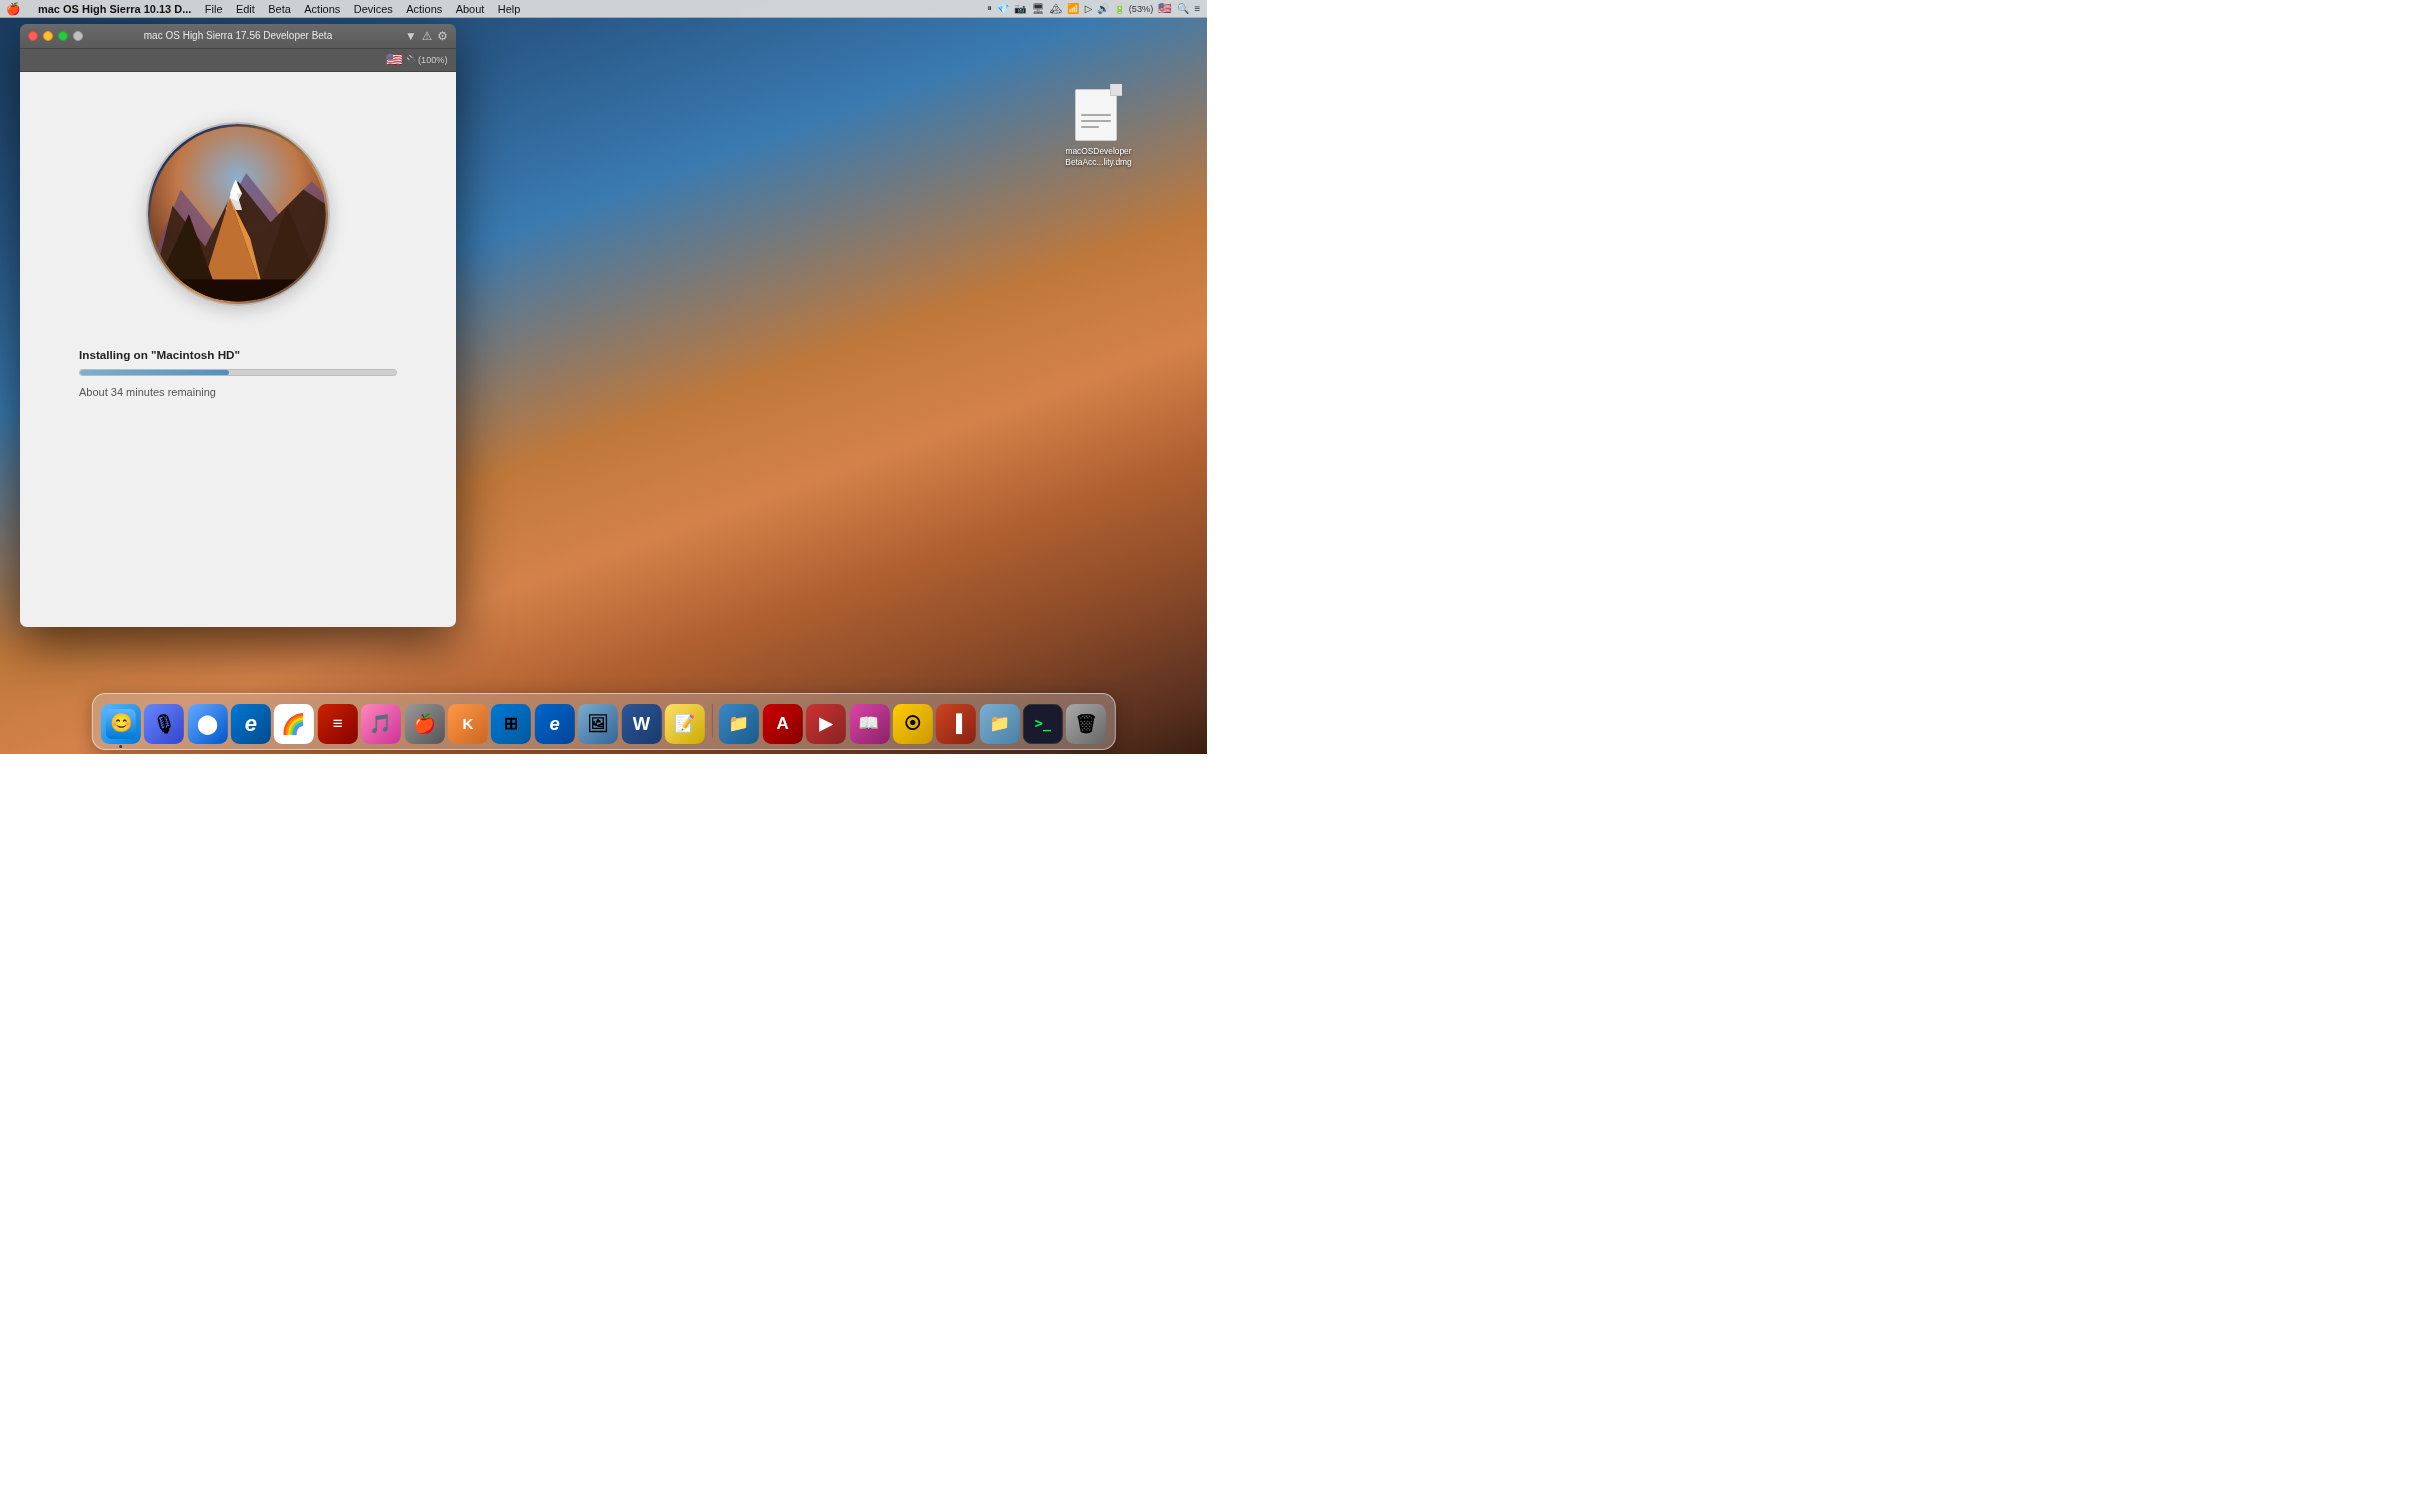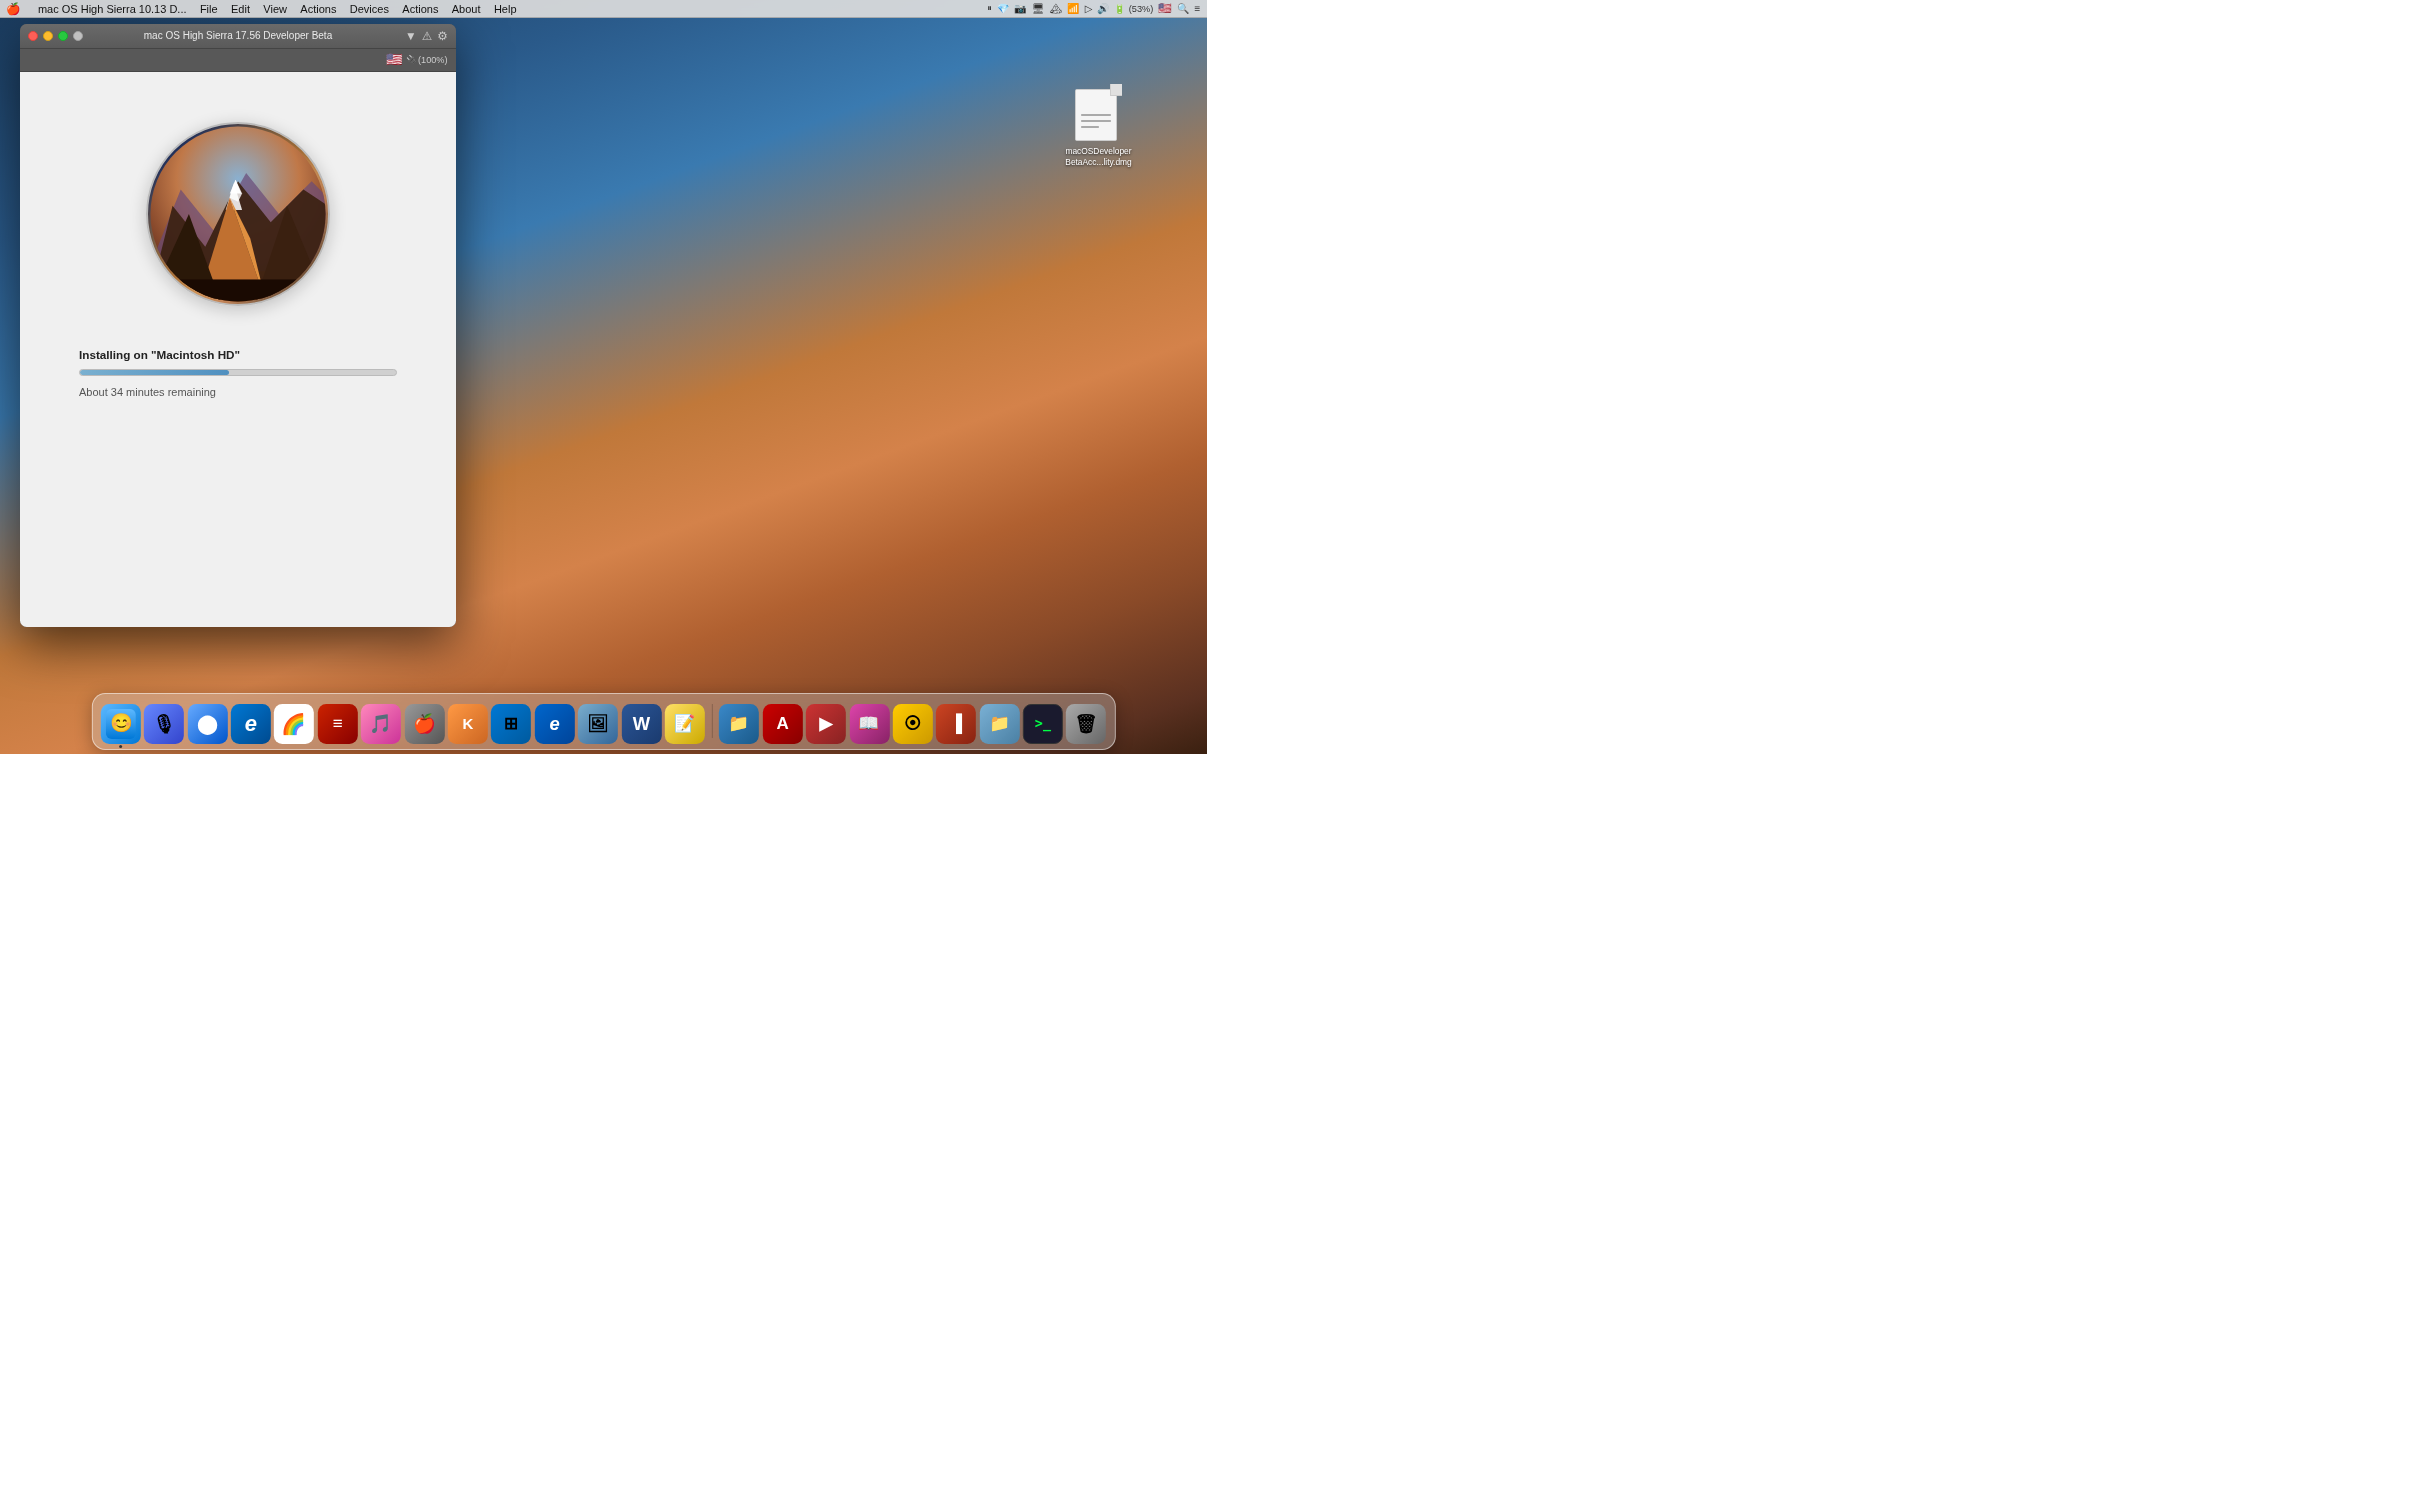"mac OS High Sierra 10.13" #menubar .menu-item.bold { font-weight: 400 -> 700 }
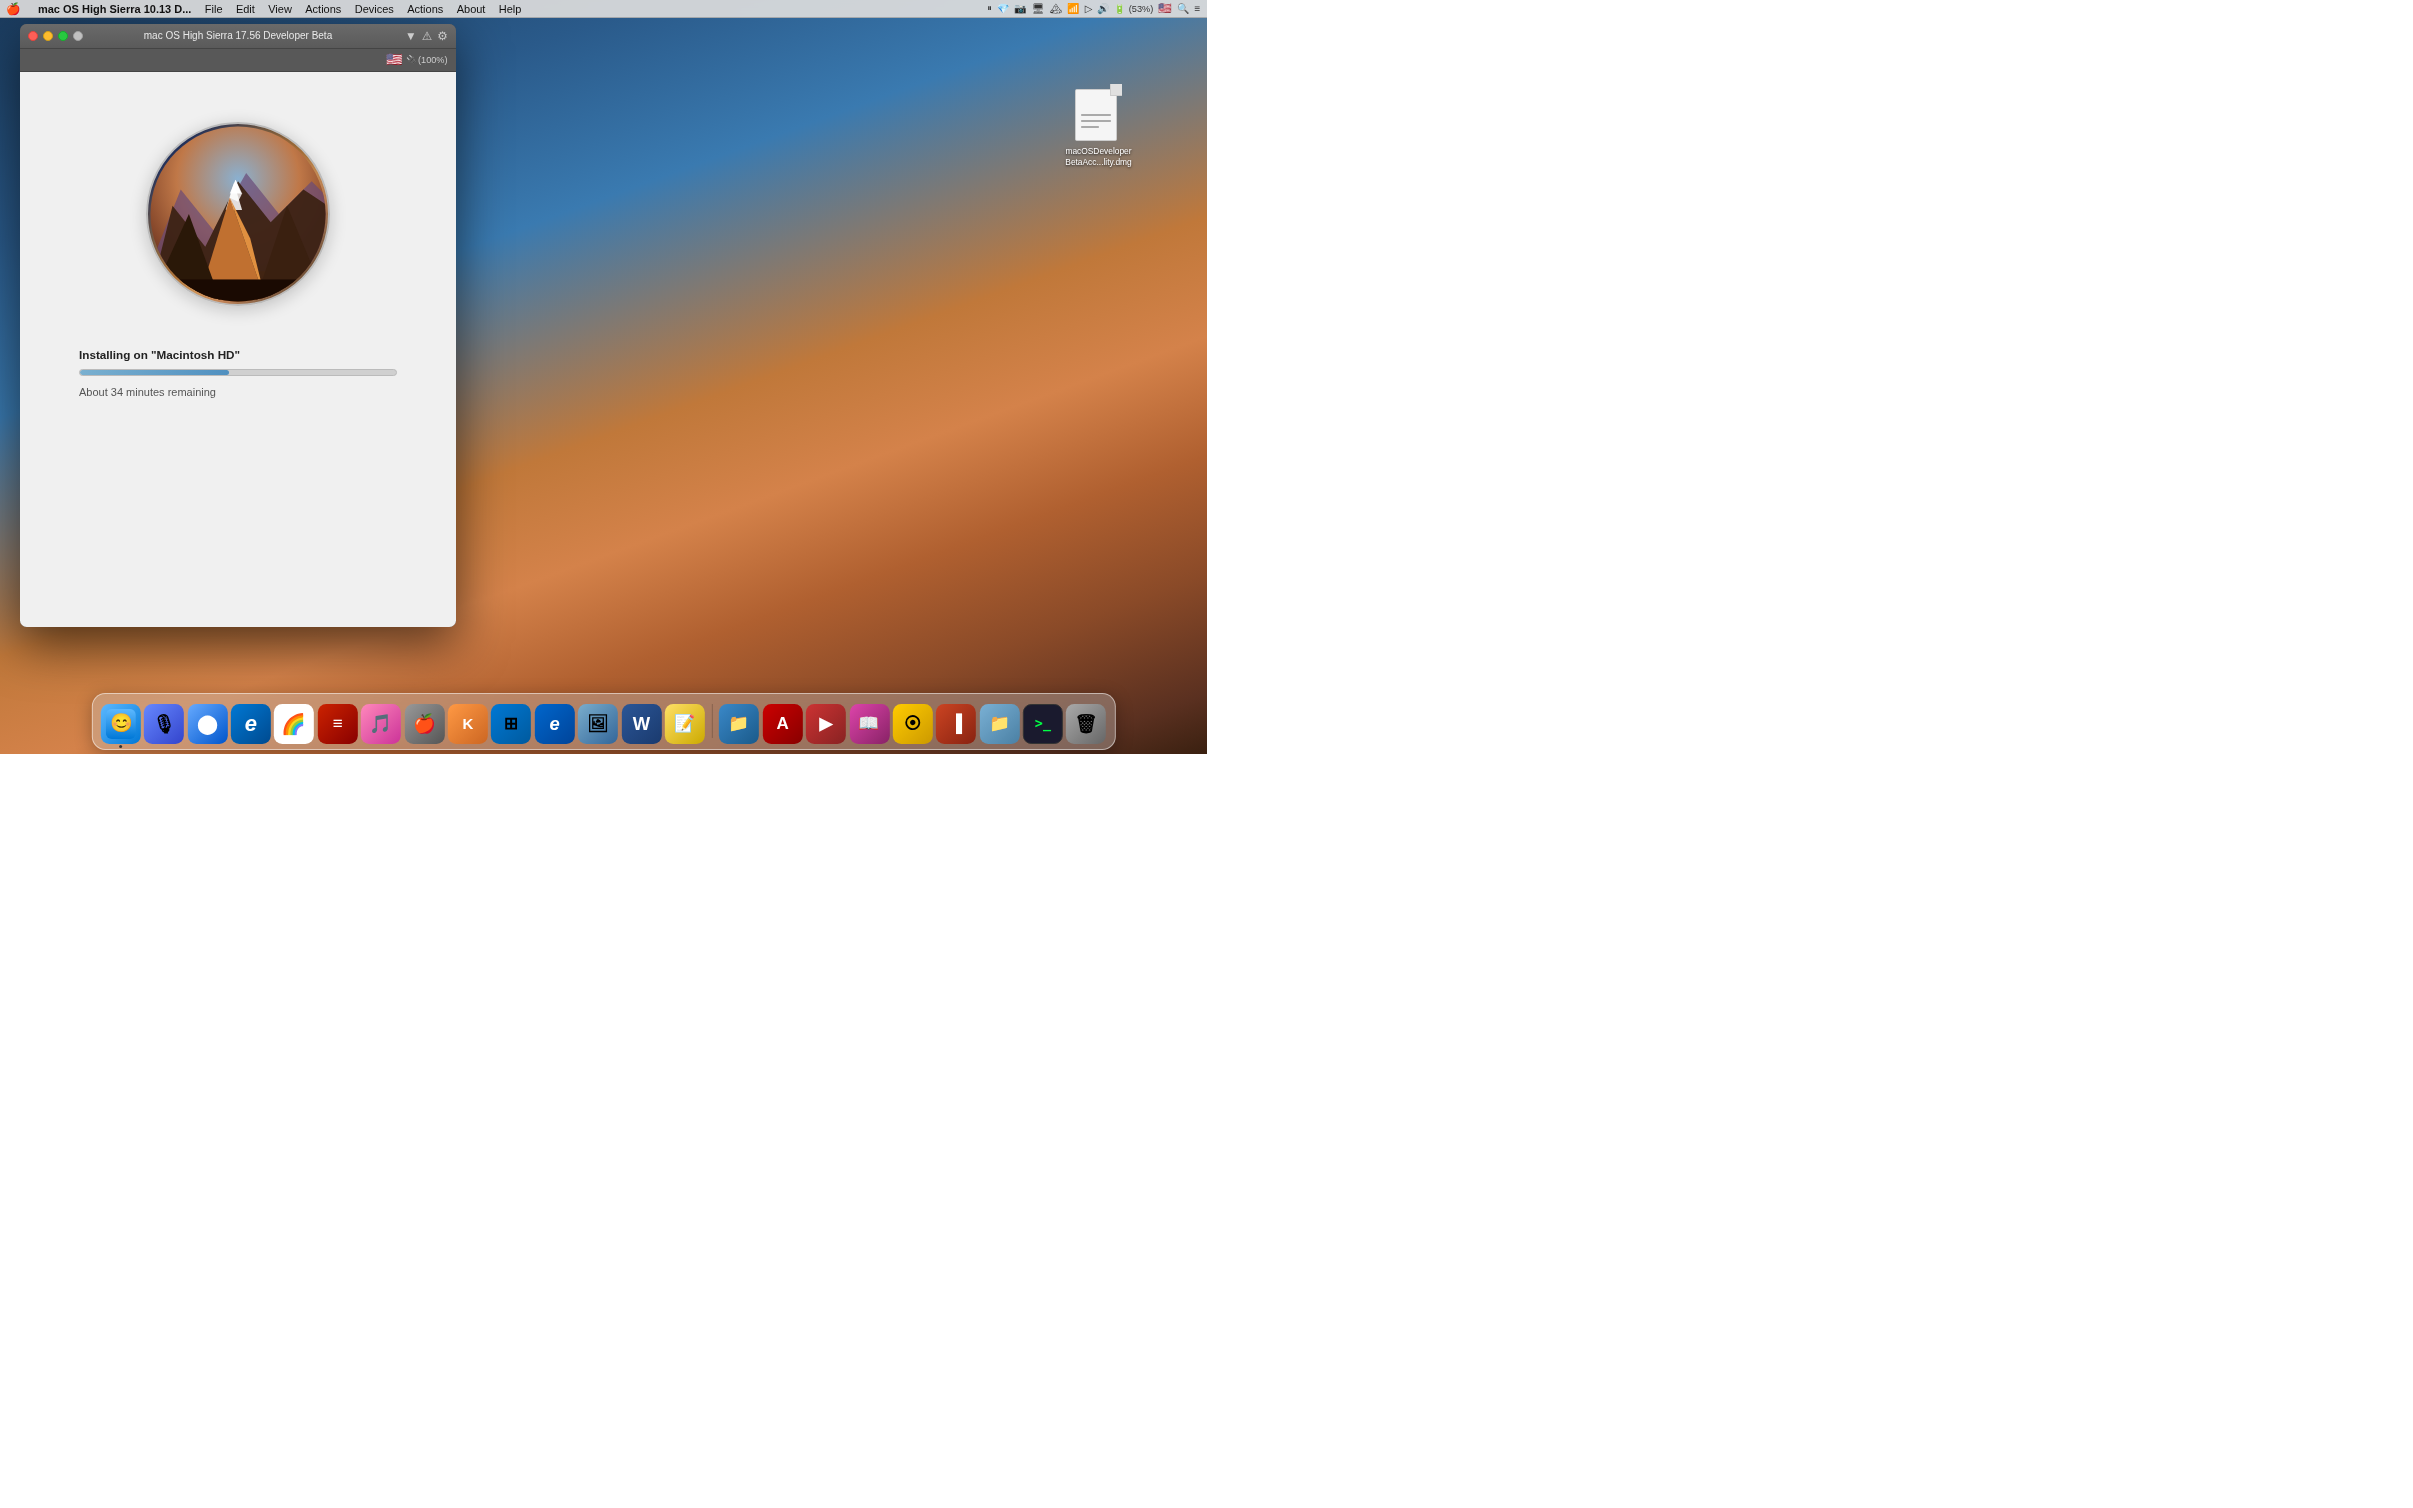"View" span.menu-item { text: View -> Beta }
